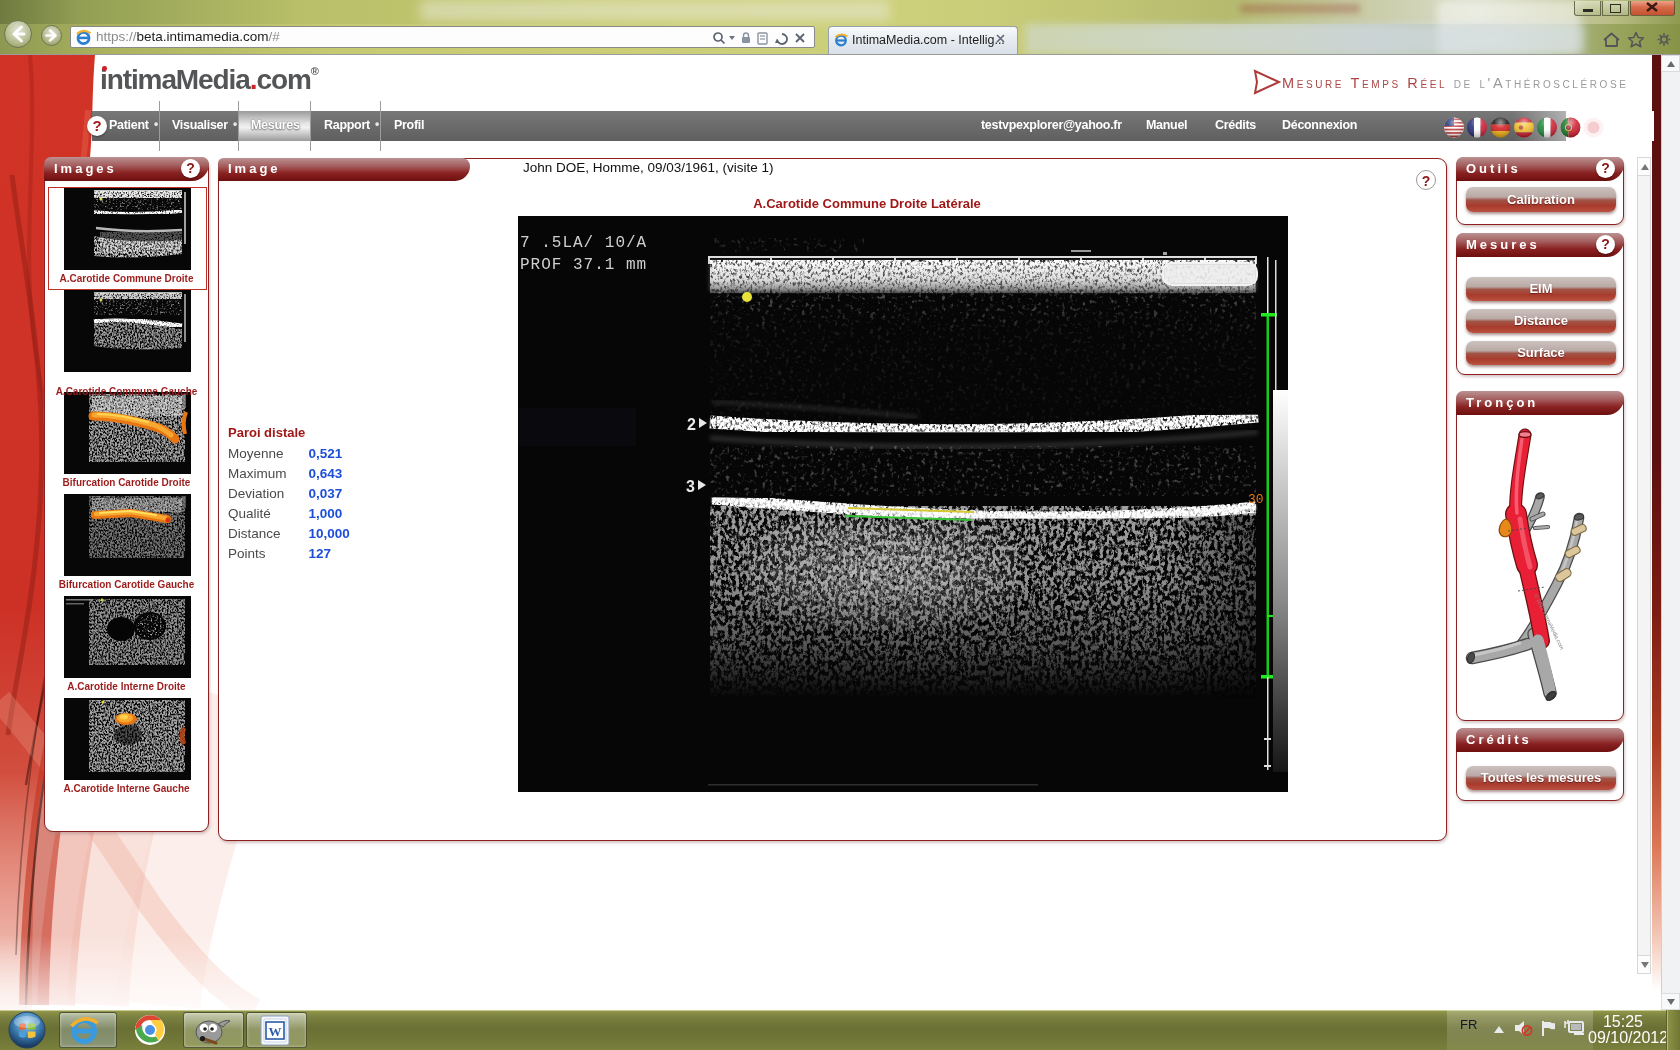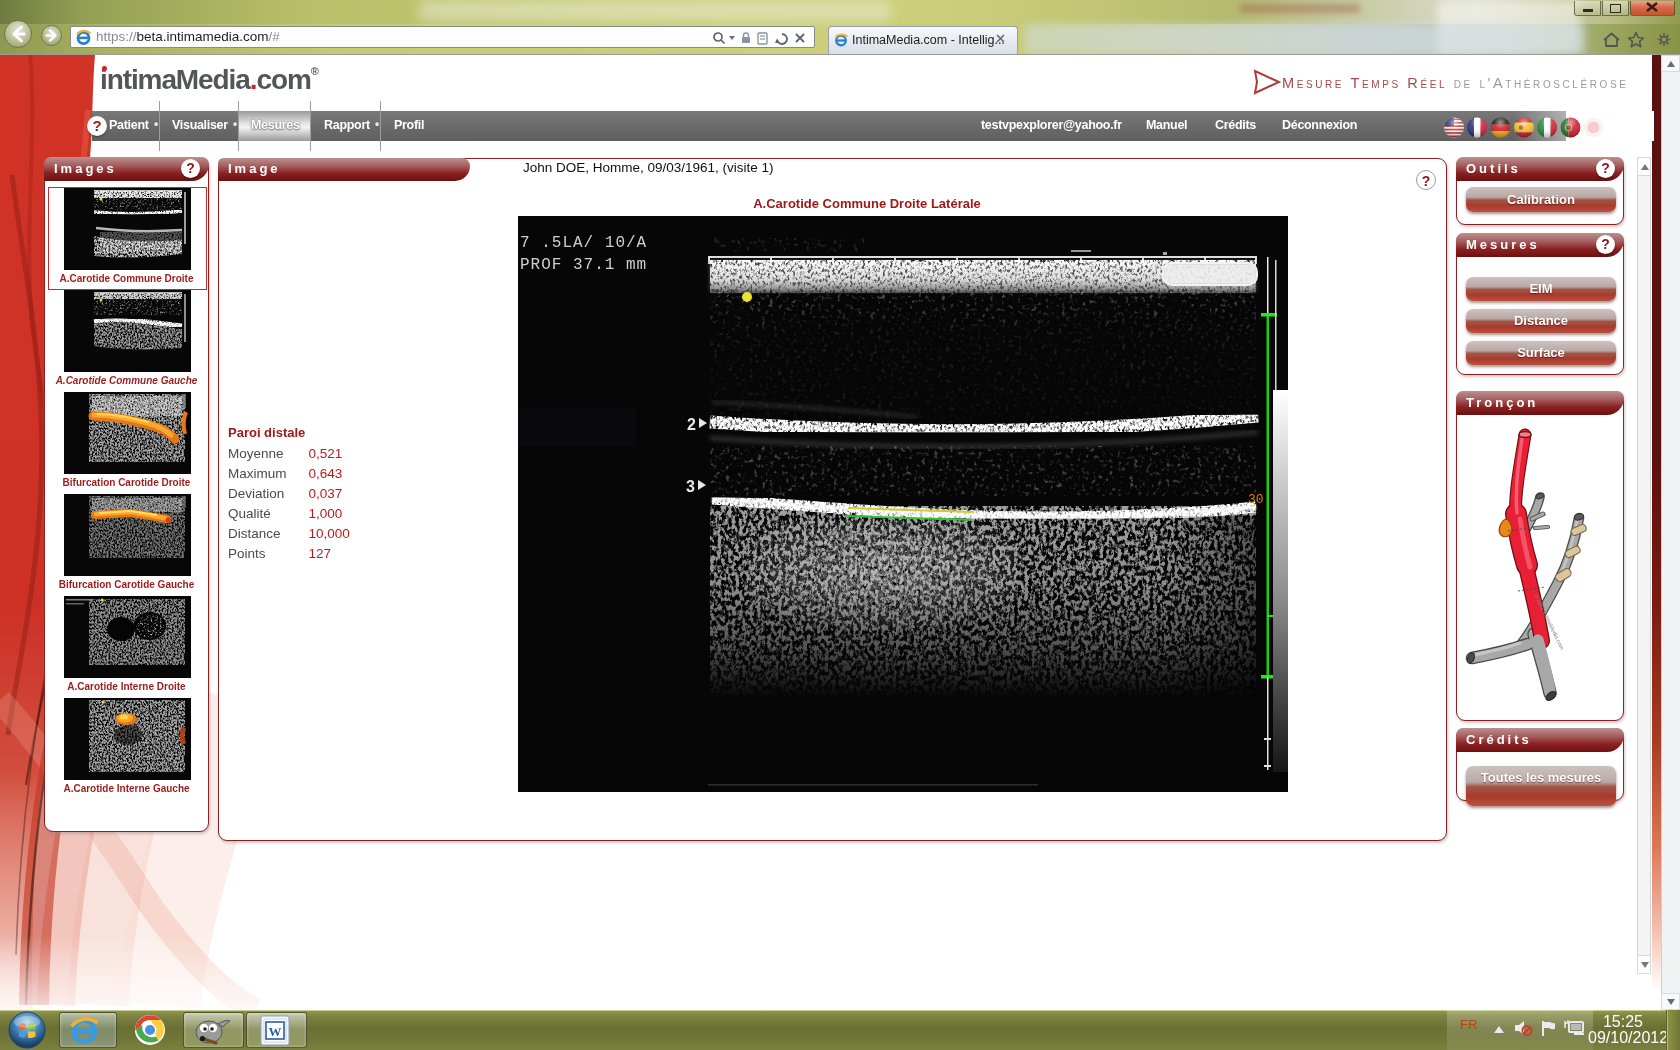"A.Carotide Commune Gauche" div.thumbcap { font-style: italic -> none; top: 375px -> 386px }
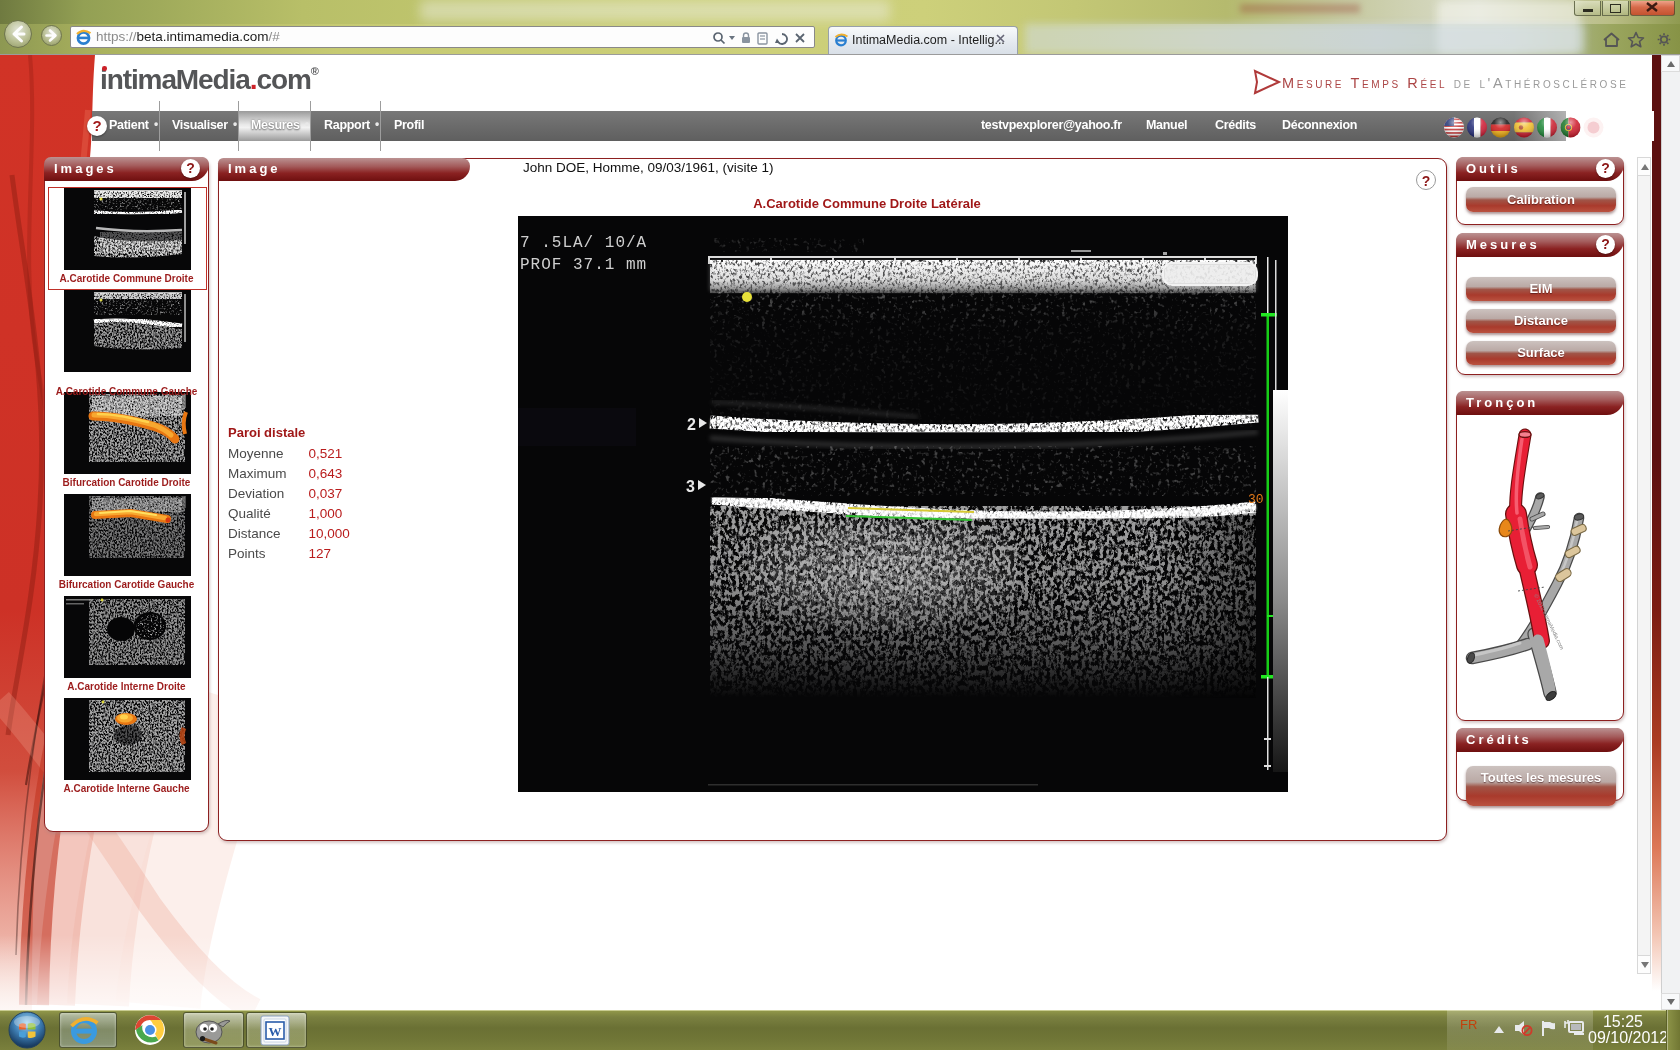"0,521" #stats td.v { color: #b91c1c -> #1d4ed8; font-weight: none -> bold }
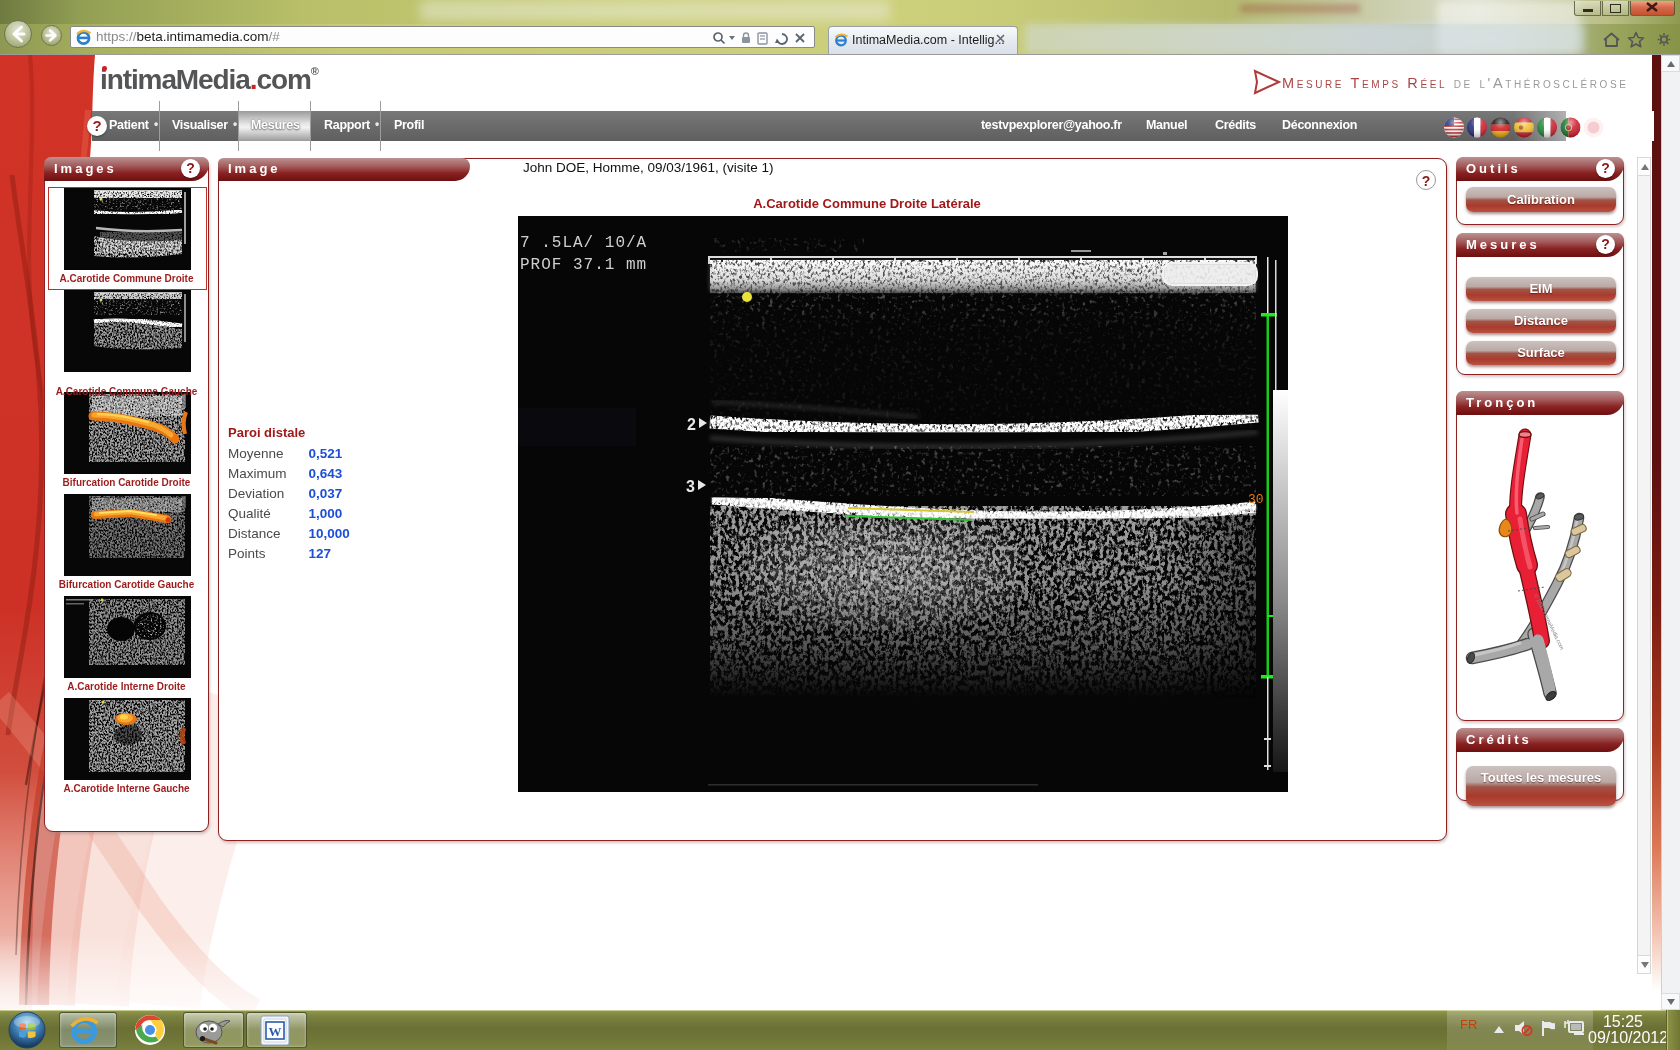"Toutes les mesures" div.rbtn { height: 40px -> 24px }
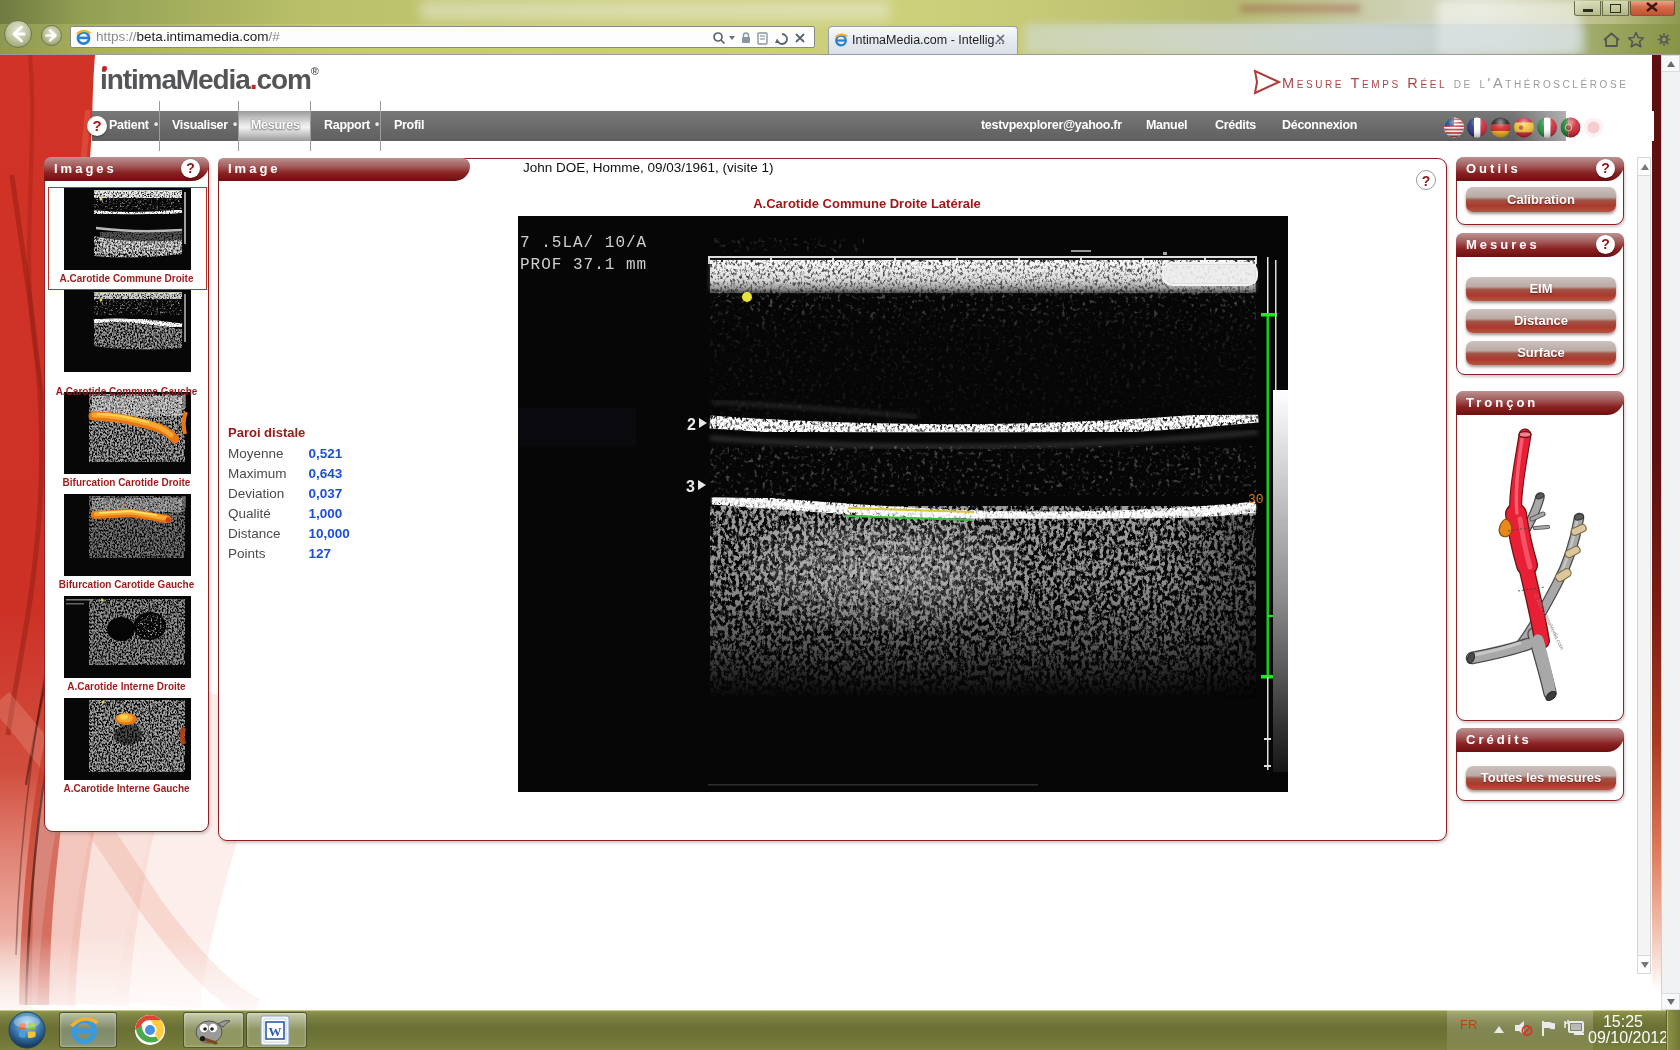"FR" #fr { color: #c2410c -> #0f172a }
